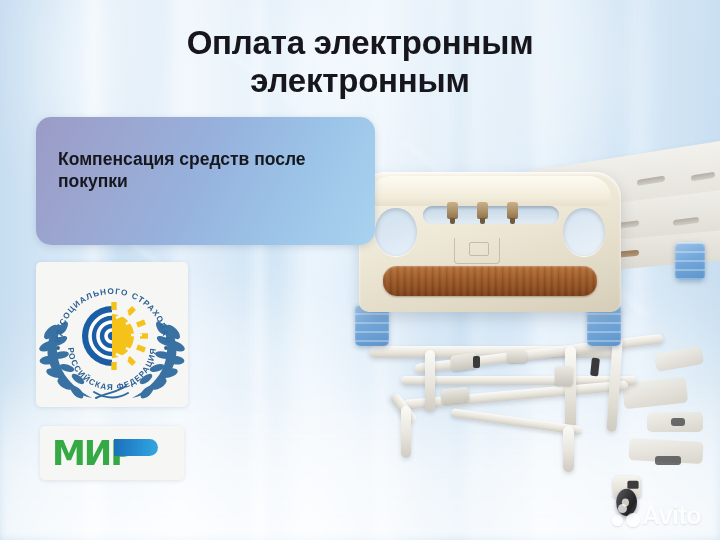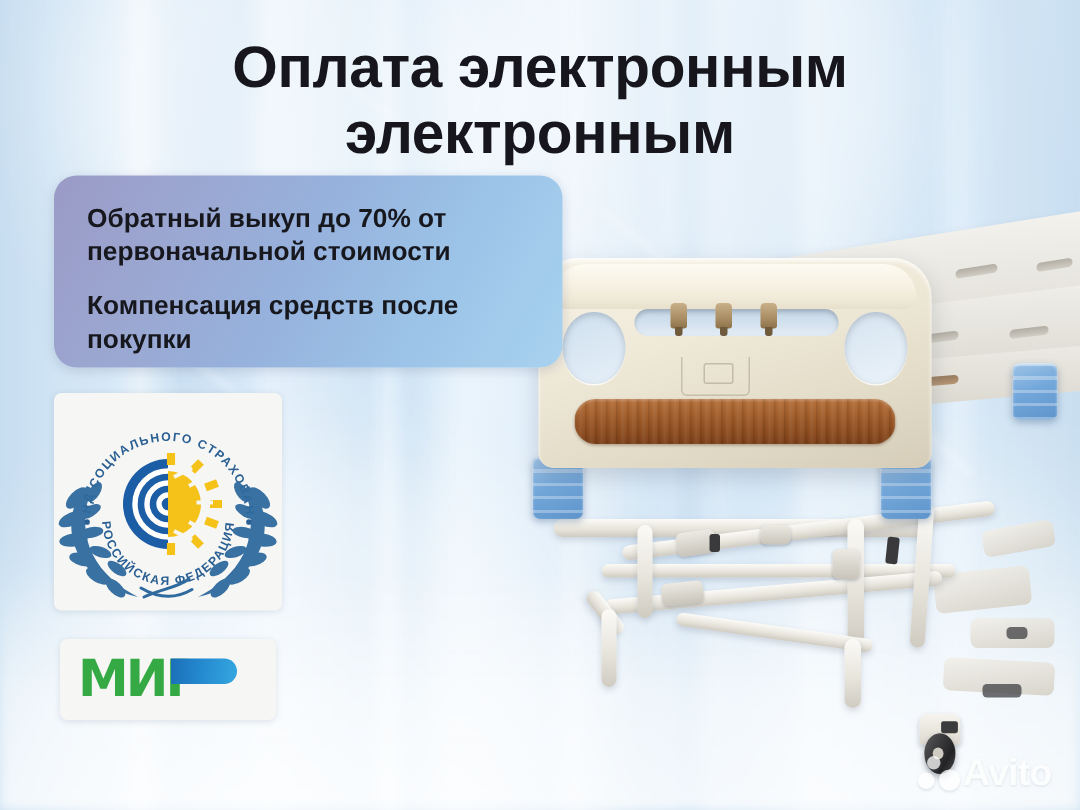"Оплата электронным" .title { font-size: 39px -> 33px }
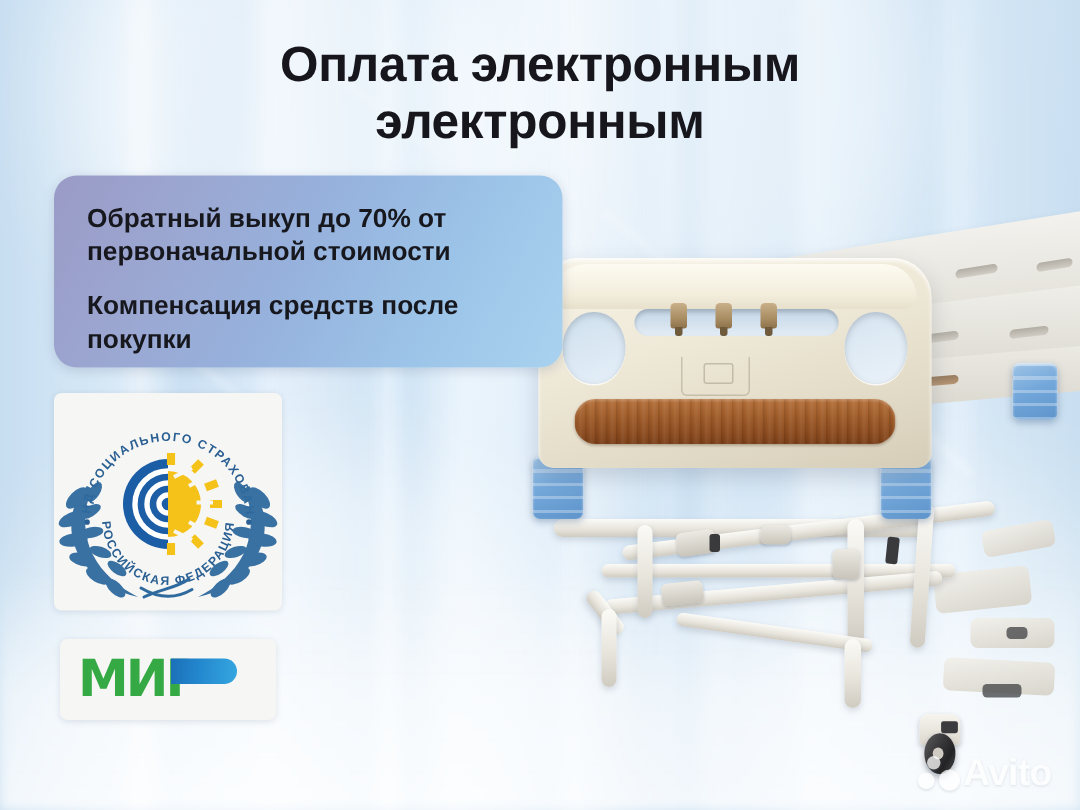"Обратный выкуп до 70% от" p.p1 { html: <p>Обратный выкуп до 70% от первоначальной стоимости</p> -> none }
